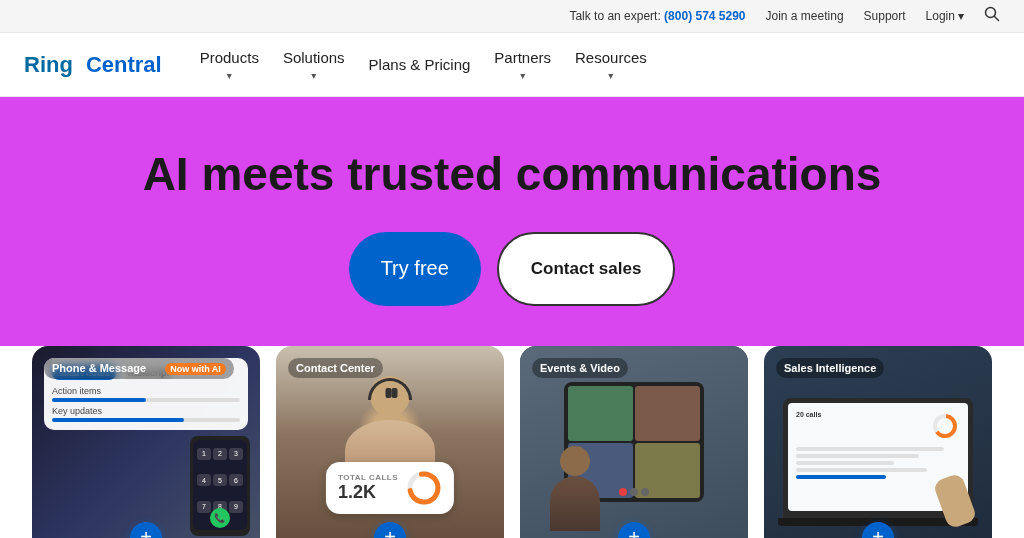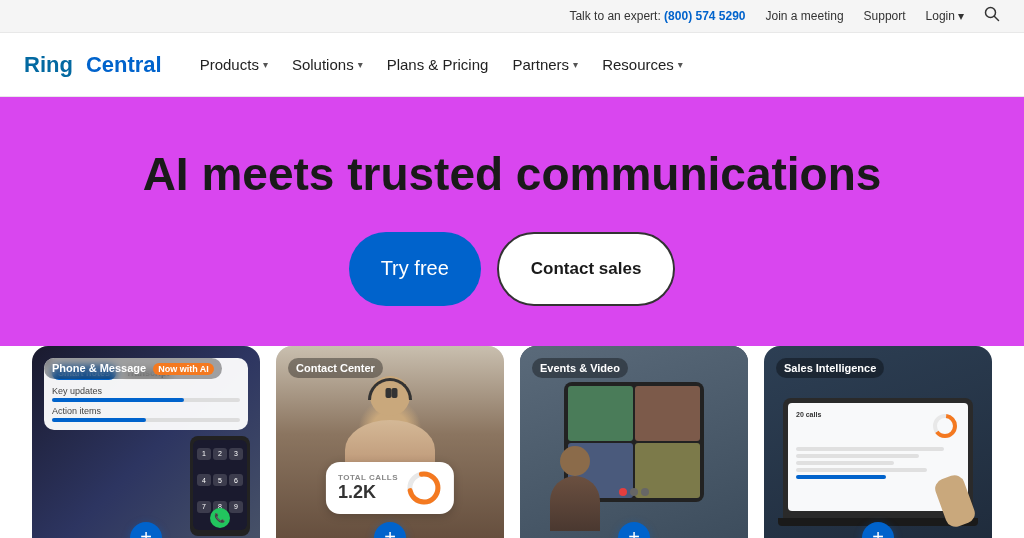"Products" .nav-item { flex-direction: none -> column }
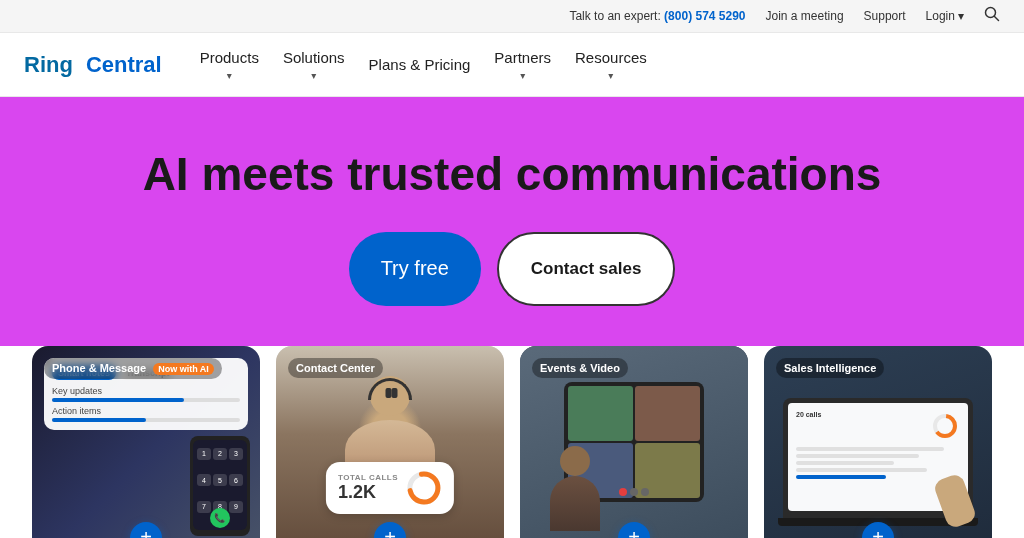"Now with AI" .card-label .ai-badge { margin-left: 4px -> 16px }
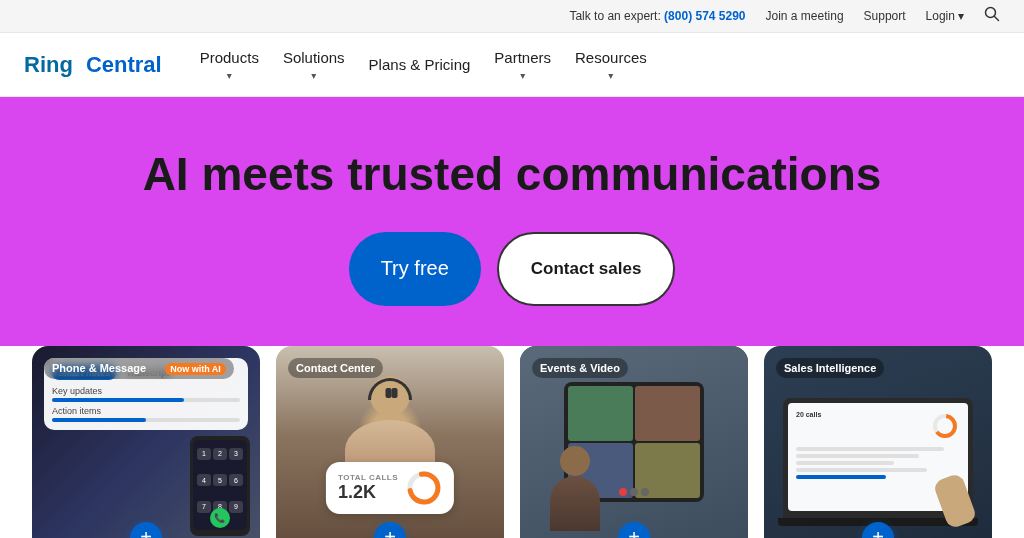"Key updates" div { order: before "Action items" -> after "Action items" }
